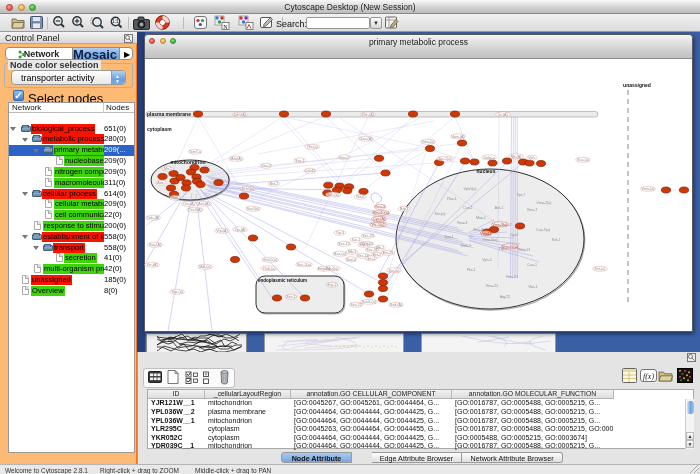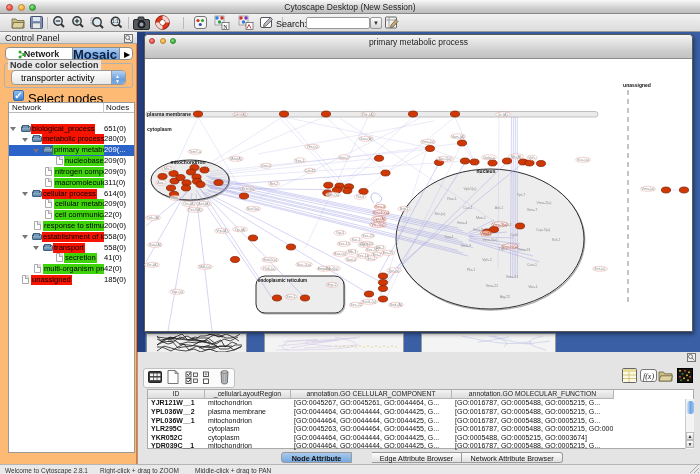"Overview" div.trow { html: none -> <div> <div></div> <div>Overview</div> <div>8(0)</div> </div> }
